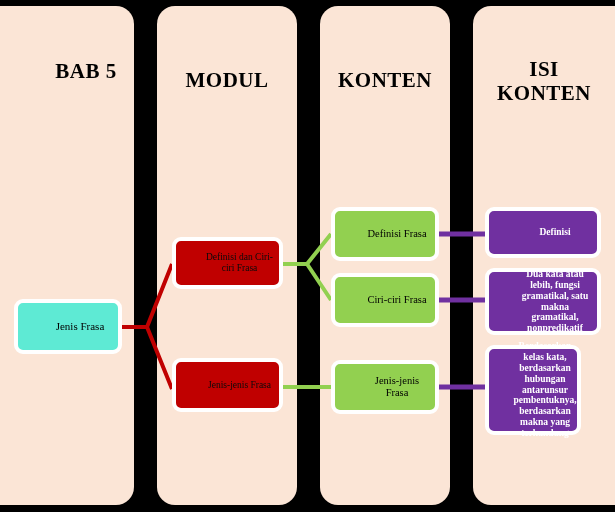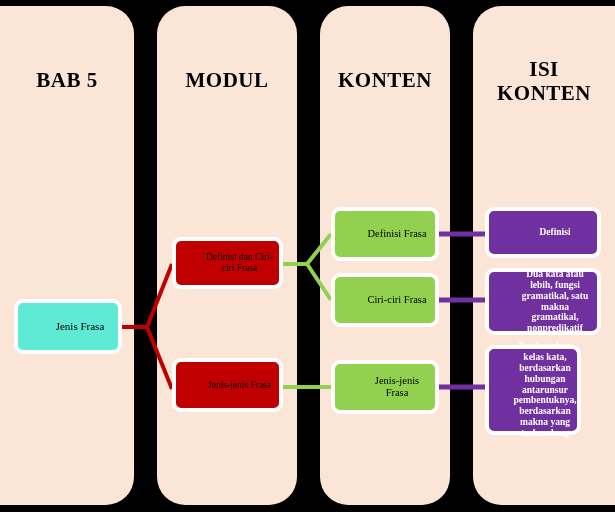"BAB 5" #title-0 { margin-left: none -> 19px; top: 63px -> 54px }
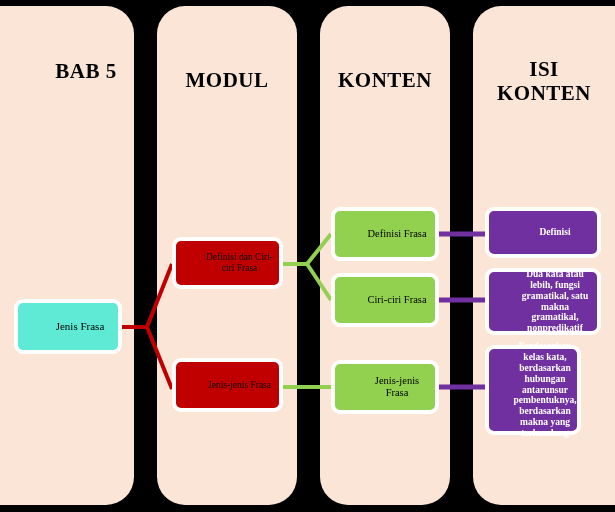"MODUL" .panel { border-radius: 28px -> 18px }
